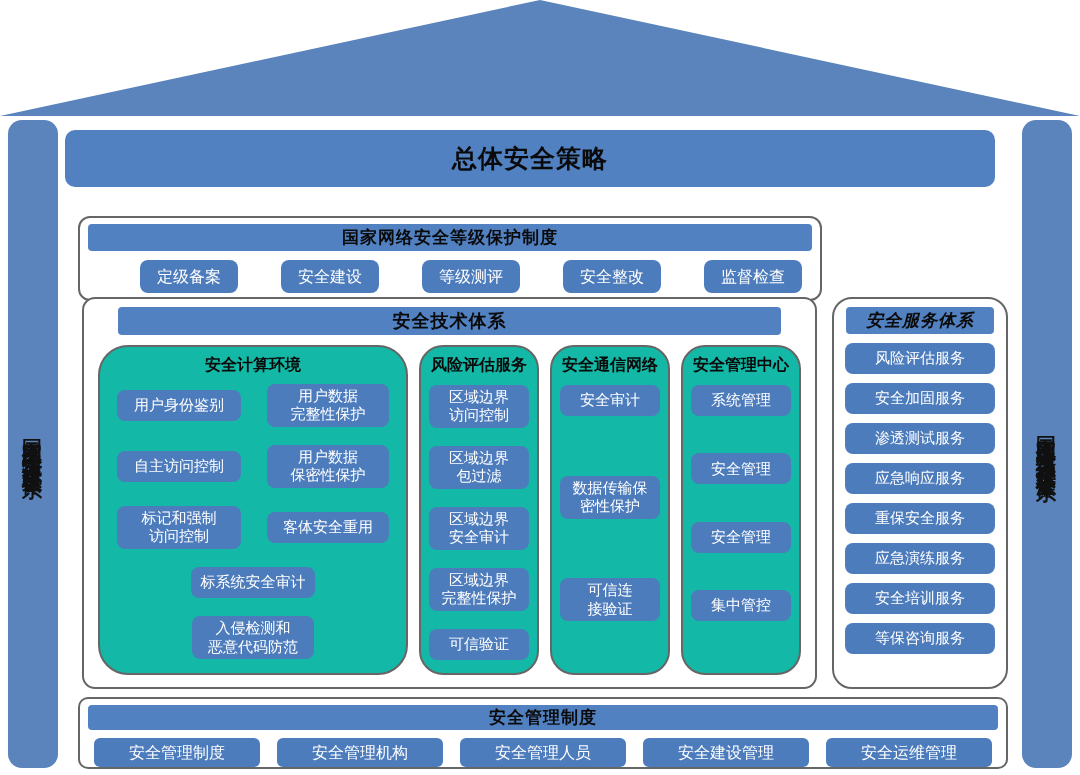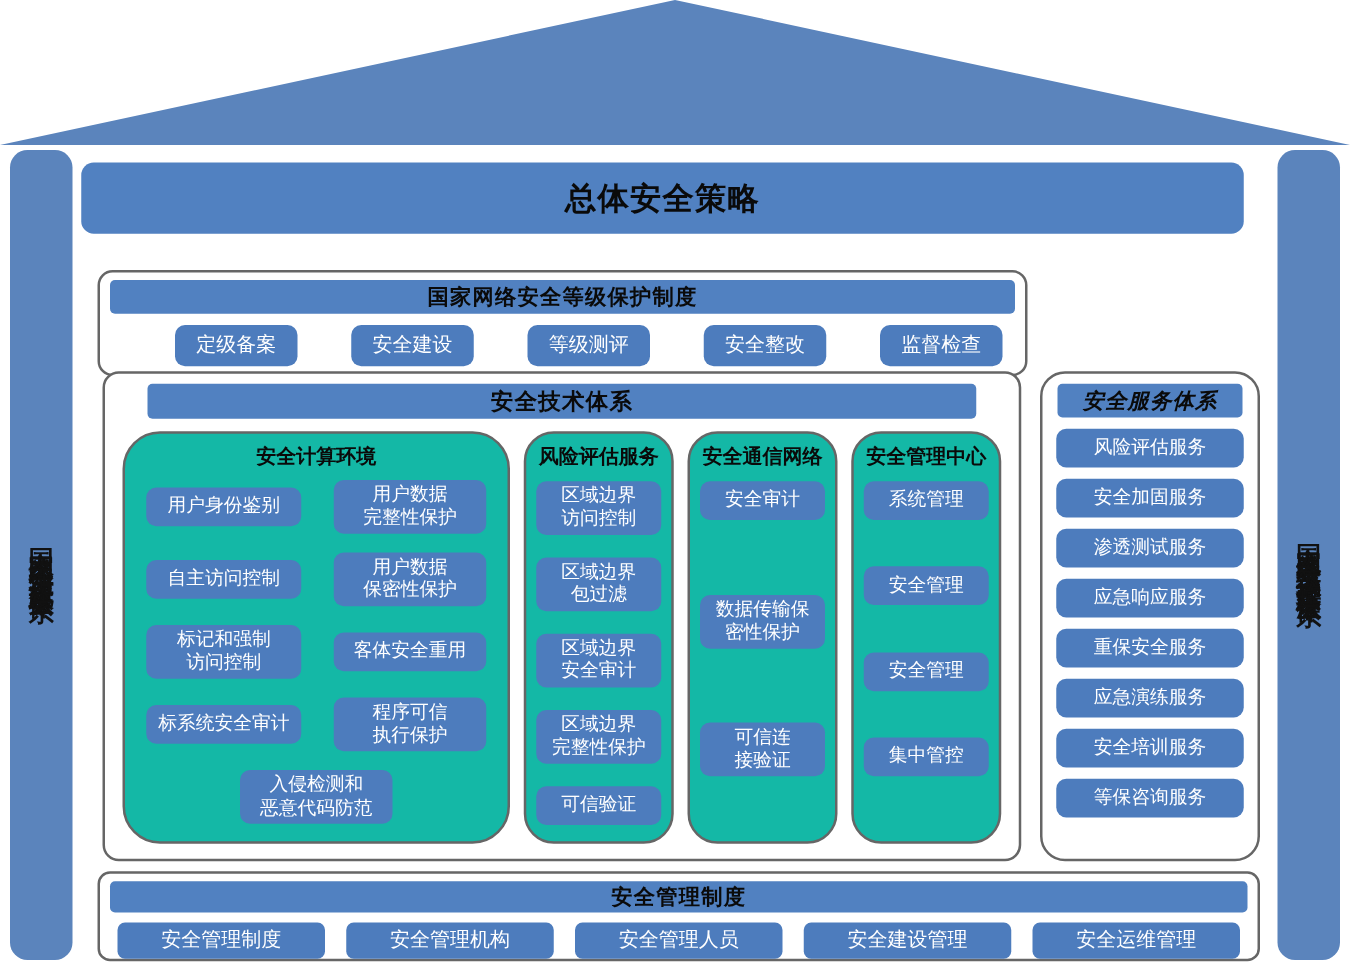"程序可信" div.btn { html: <div>程序可信 执行保护</div> -> none }
